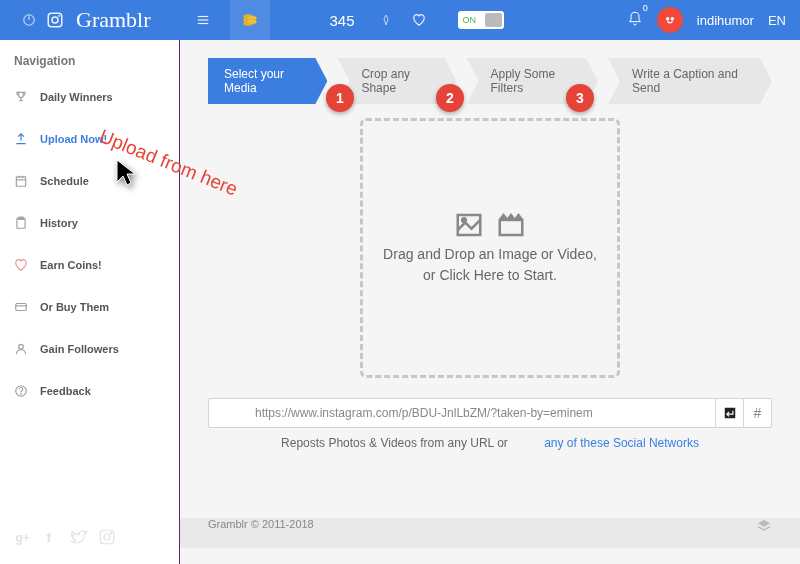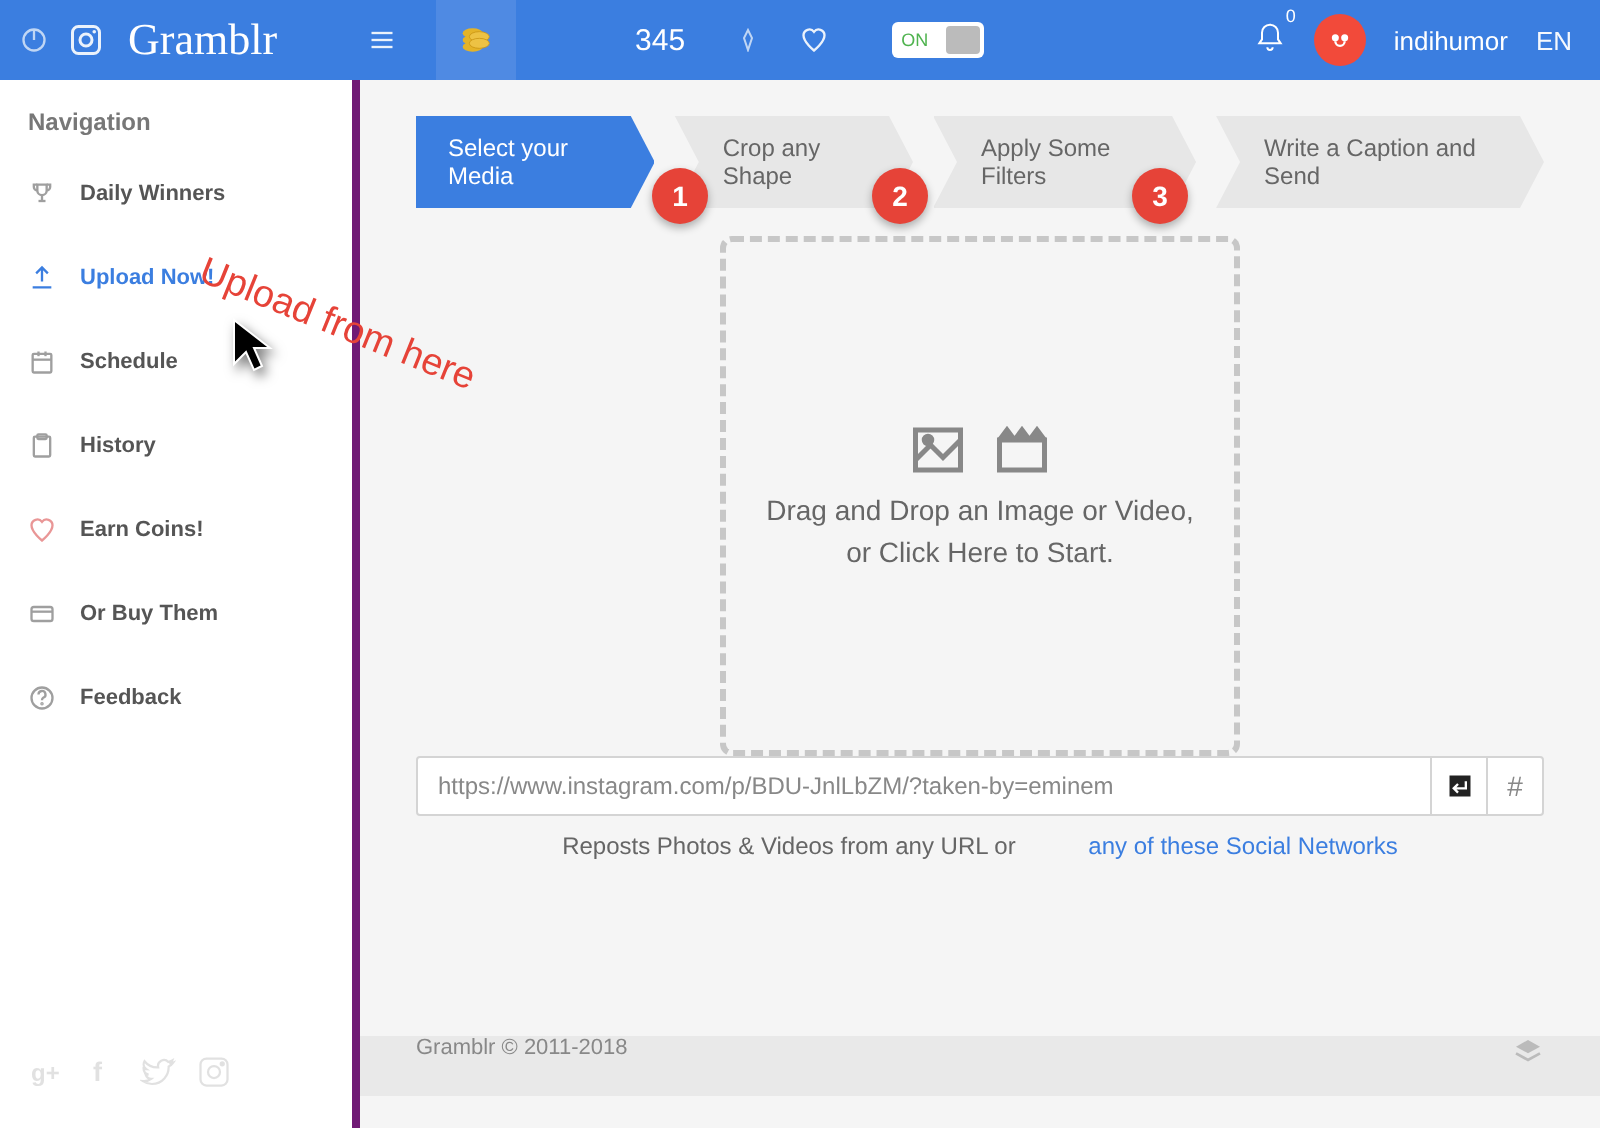"Gramblr" .h-left { padding-left: 10px -> 22px }
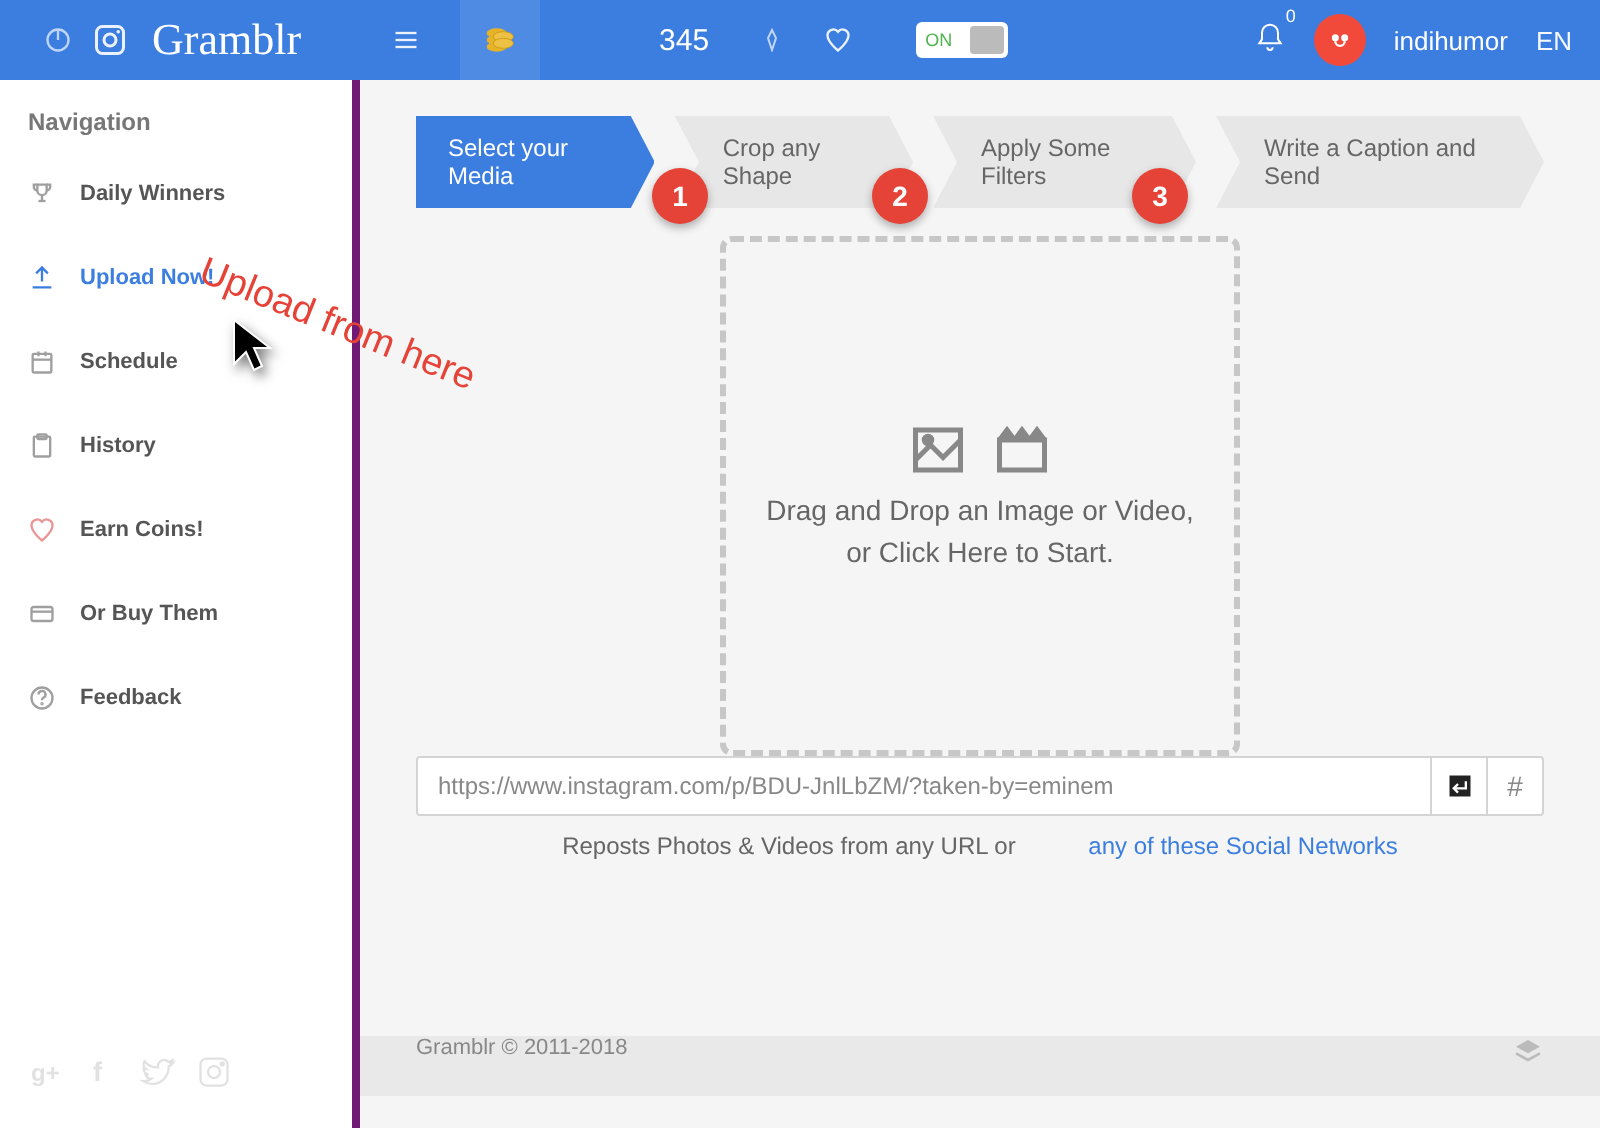"Navigation" .sidebar { border-right: 4px solid #701a75 -> 1px solid #701a75 }
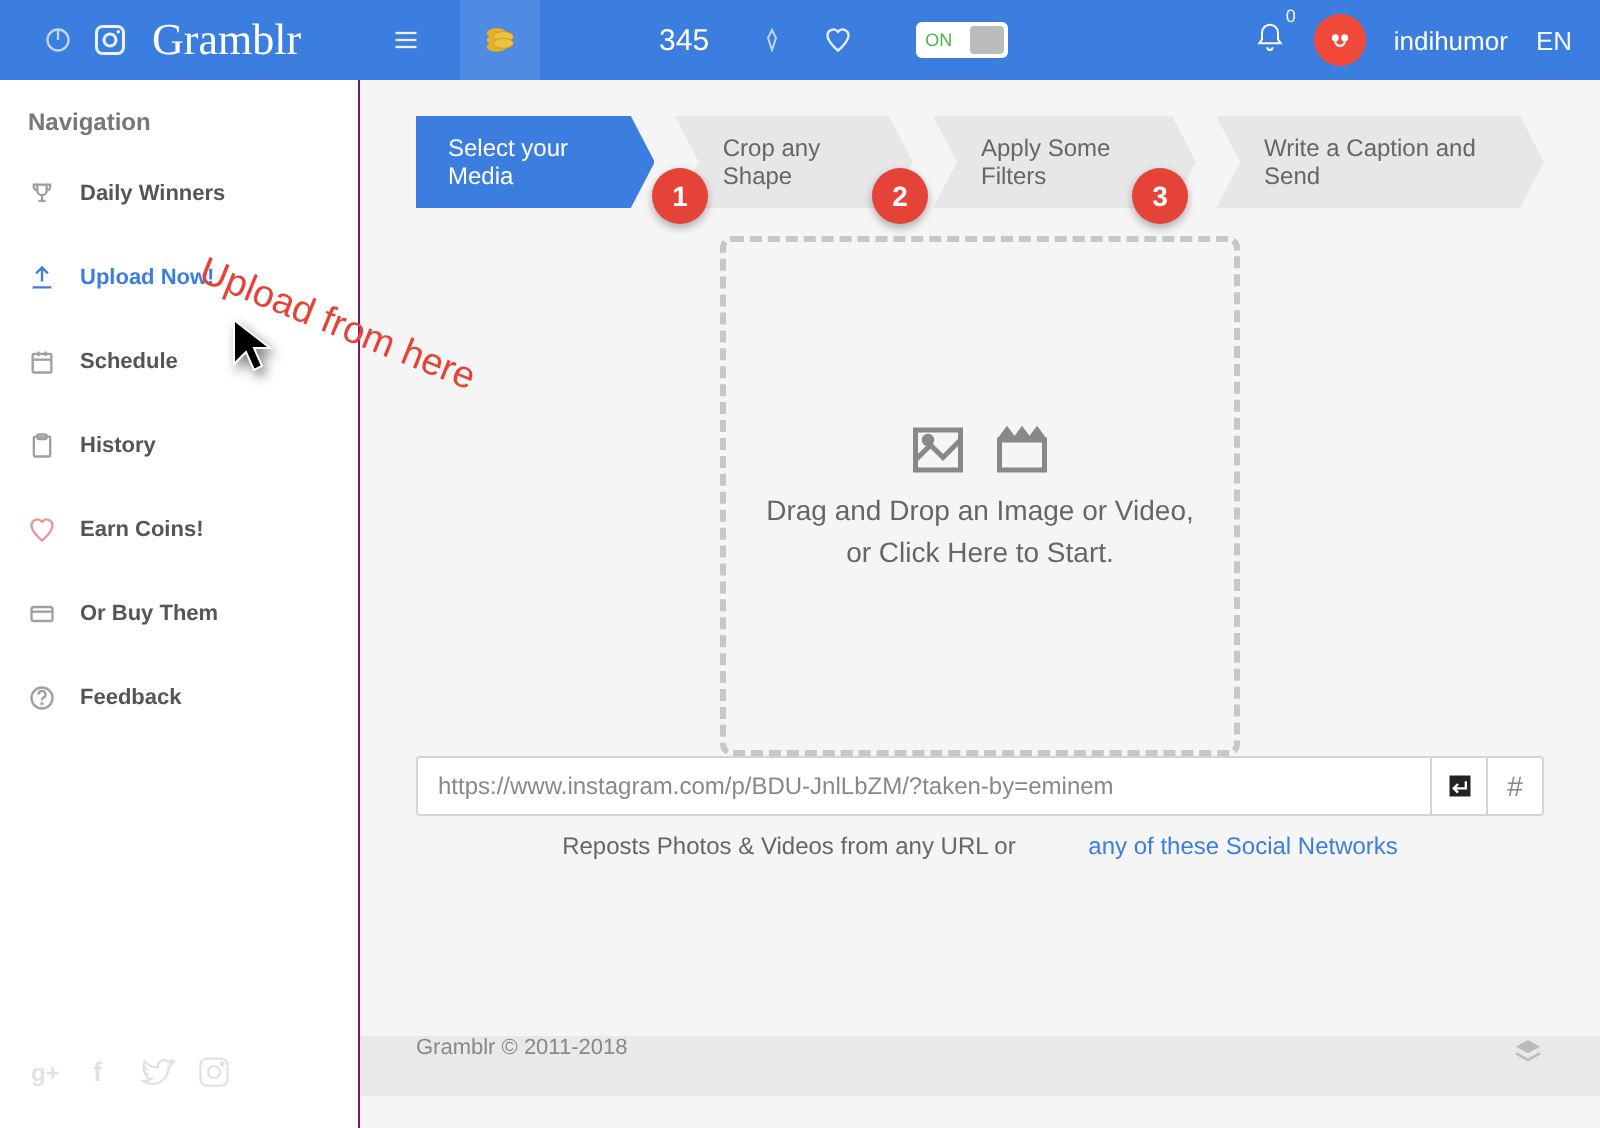"Gain Followers" div.nav-item { html: none -> <div> <span> <svg> <circle></circle> <path></path> </svg> </span> <span>Gain Followers</span> </div> }
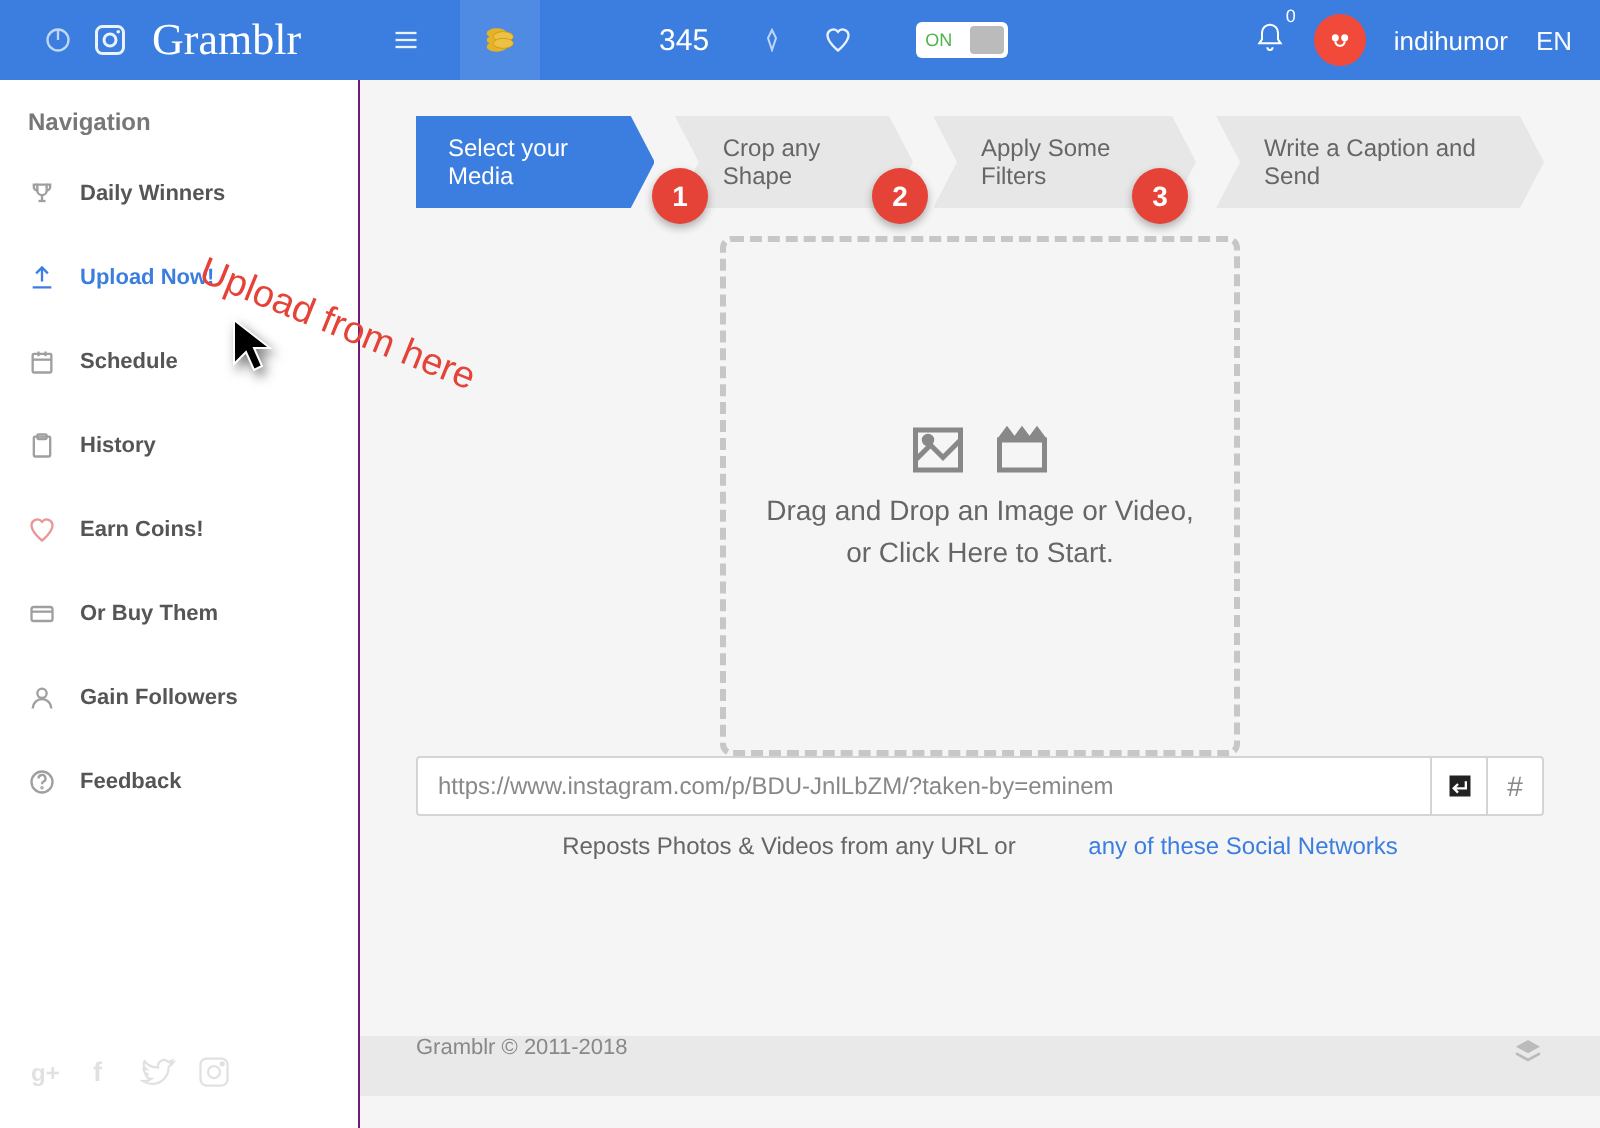"https://www.instagram.com/p/BDU-JnlLbZM/" .url-row { margin-top: none -> 20px; padding-left: none -> 36px }
